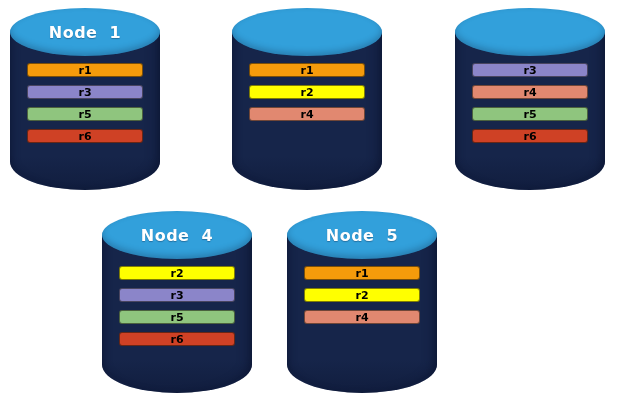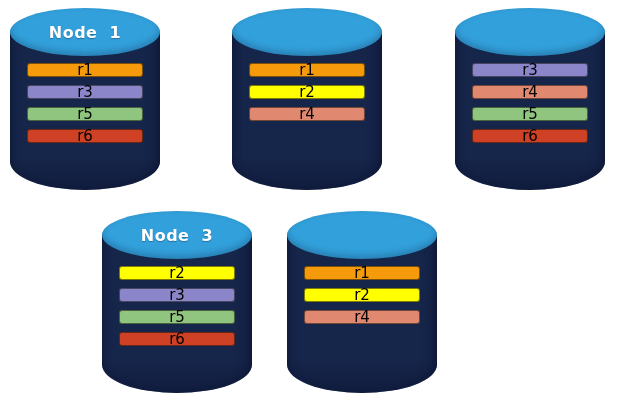"r1" .bar-label { font-size: 15px -> 11px; font-weight: normal -> bold }
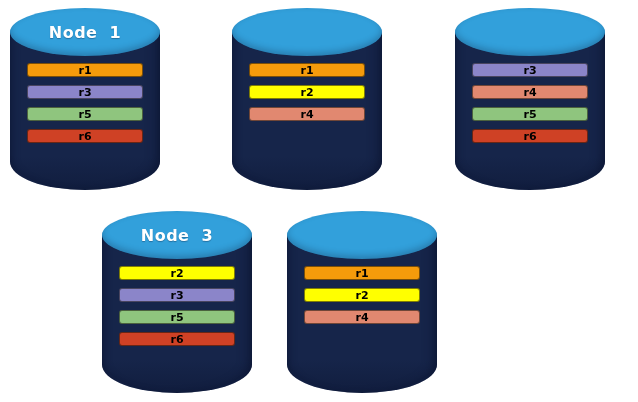"Node 3" div.node-title { text: 3 -> 4 }
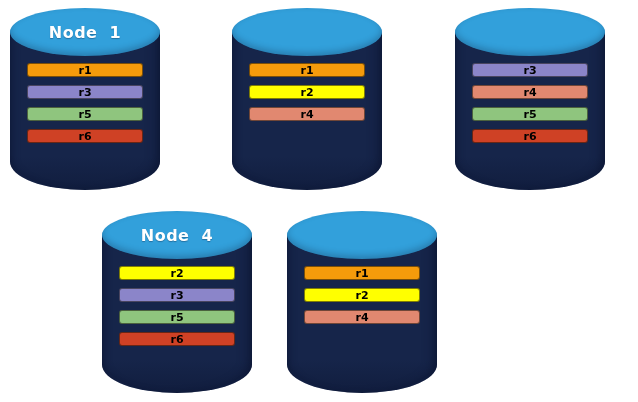"Node 5" div.node-title { html: none -> <div>Node 5</div> }
